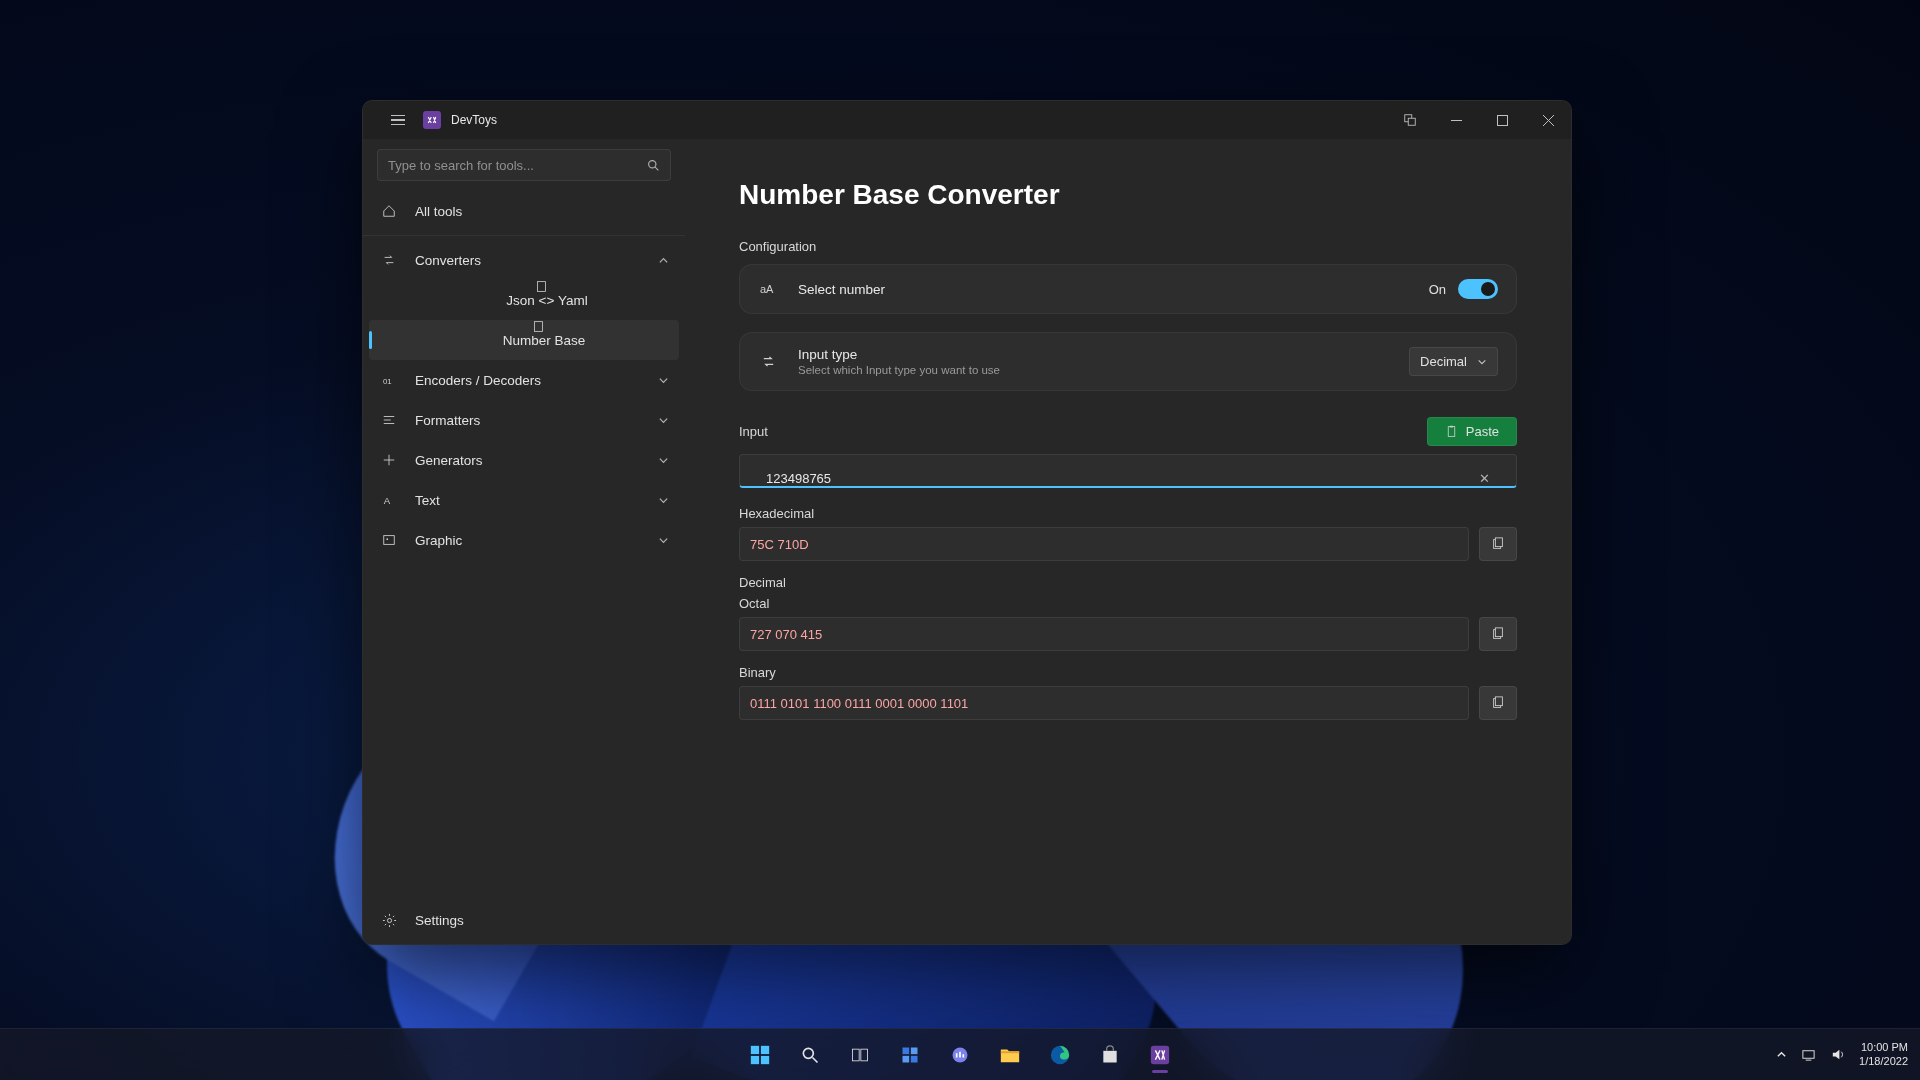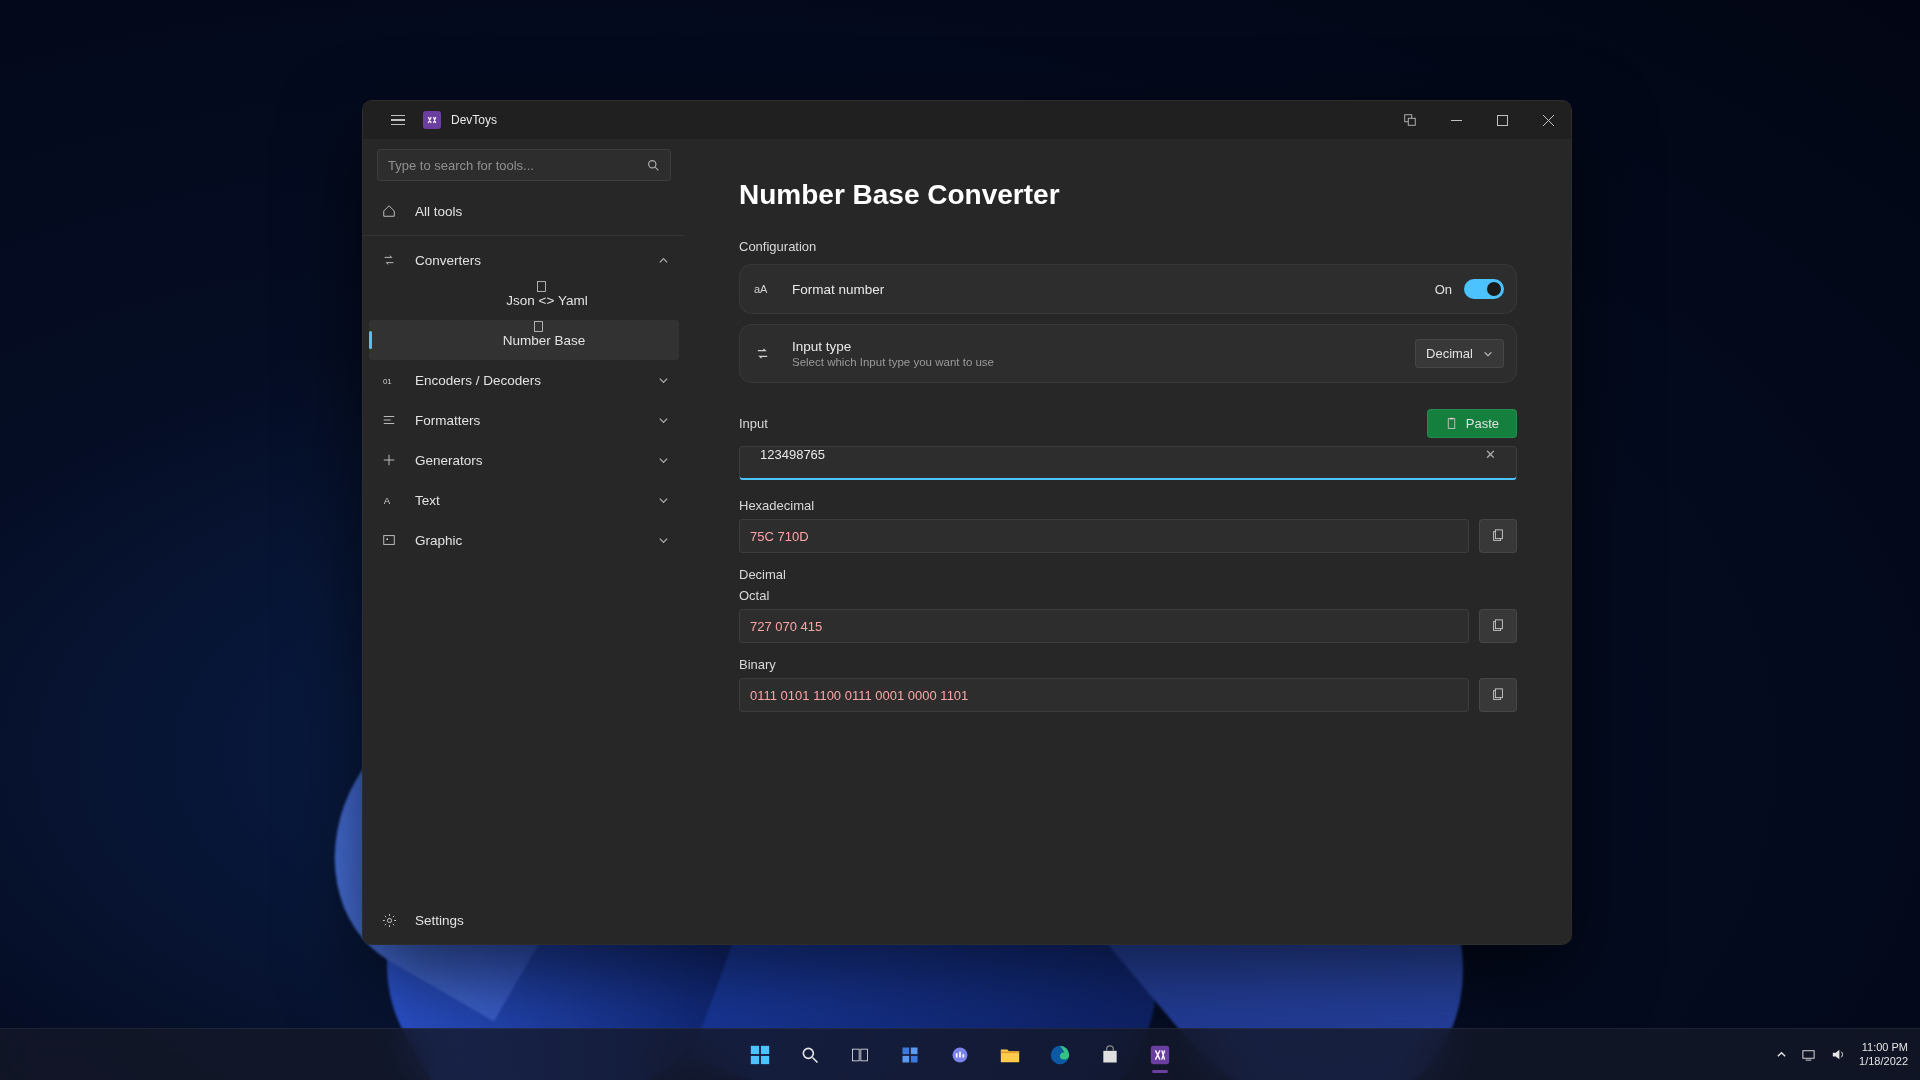"aA" .config-card { margin-bottom: 10px -> 18px; padding: 14px 12px -> 14px 18px }
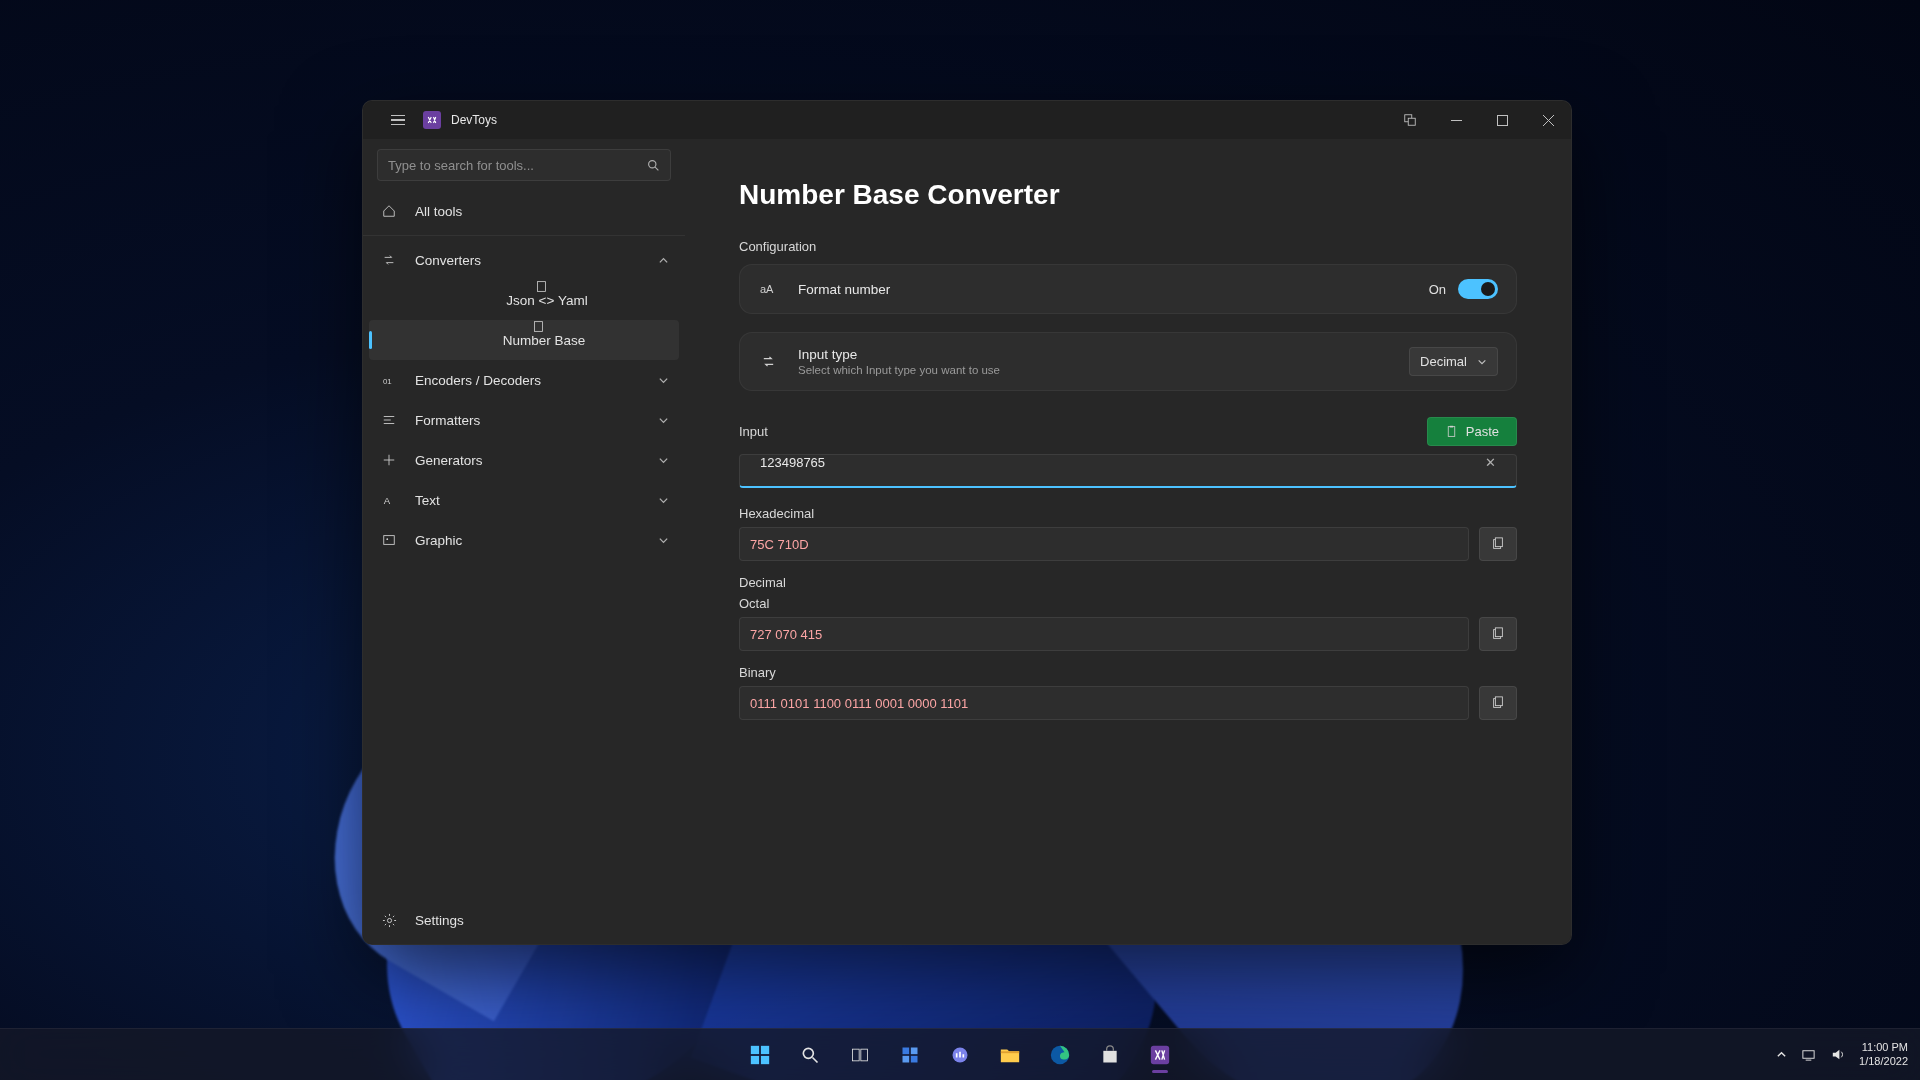"Format number" div.config-title { text: Format -> Select }
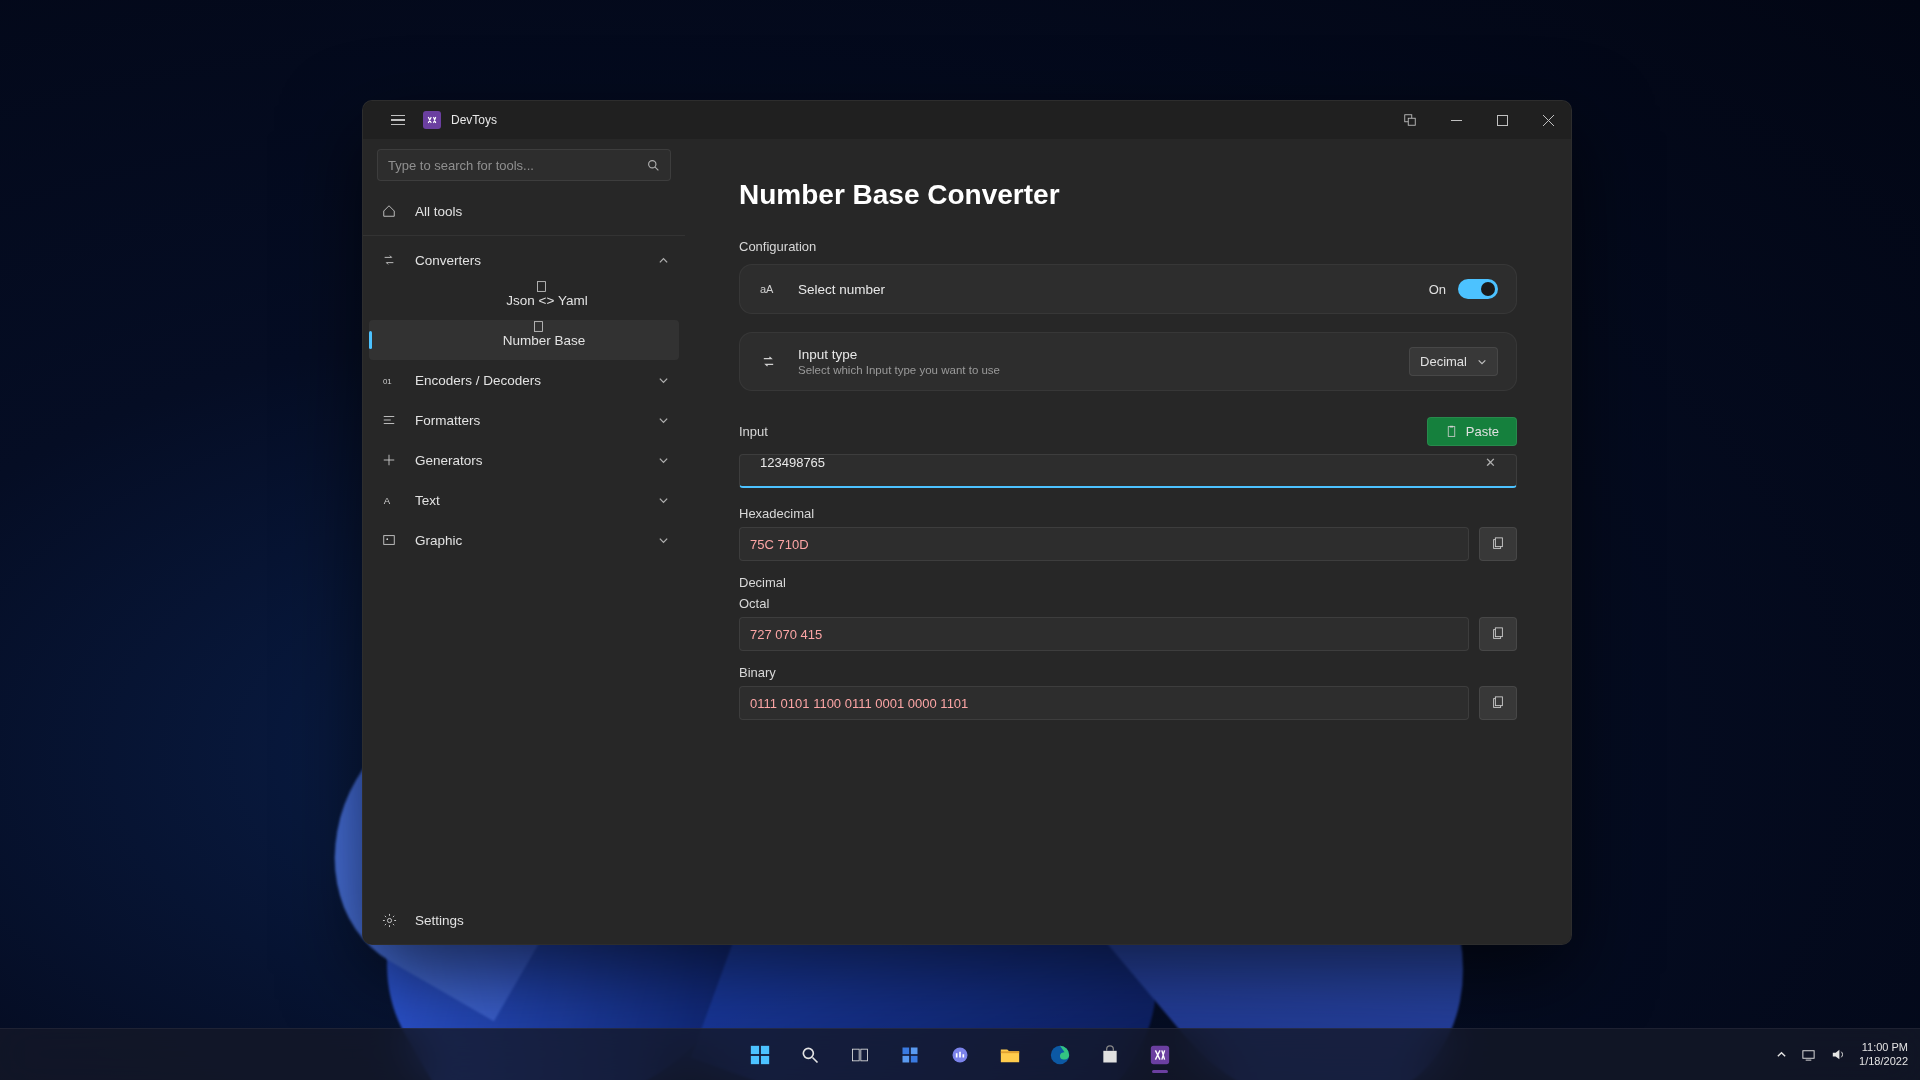"123498765" .input-field { align-items: flex-start -> flex-end; padding: 0 20px -> 0 26px }
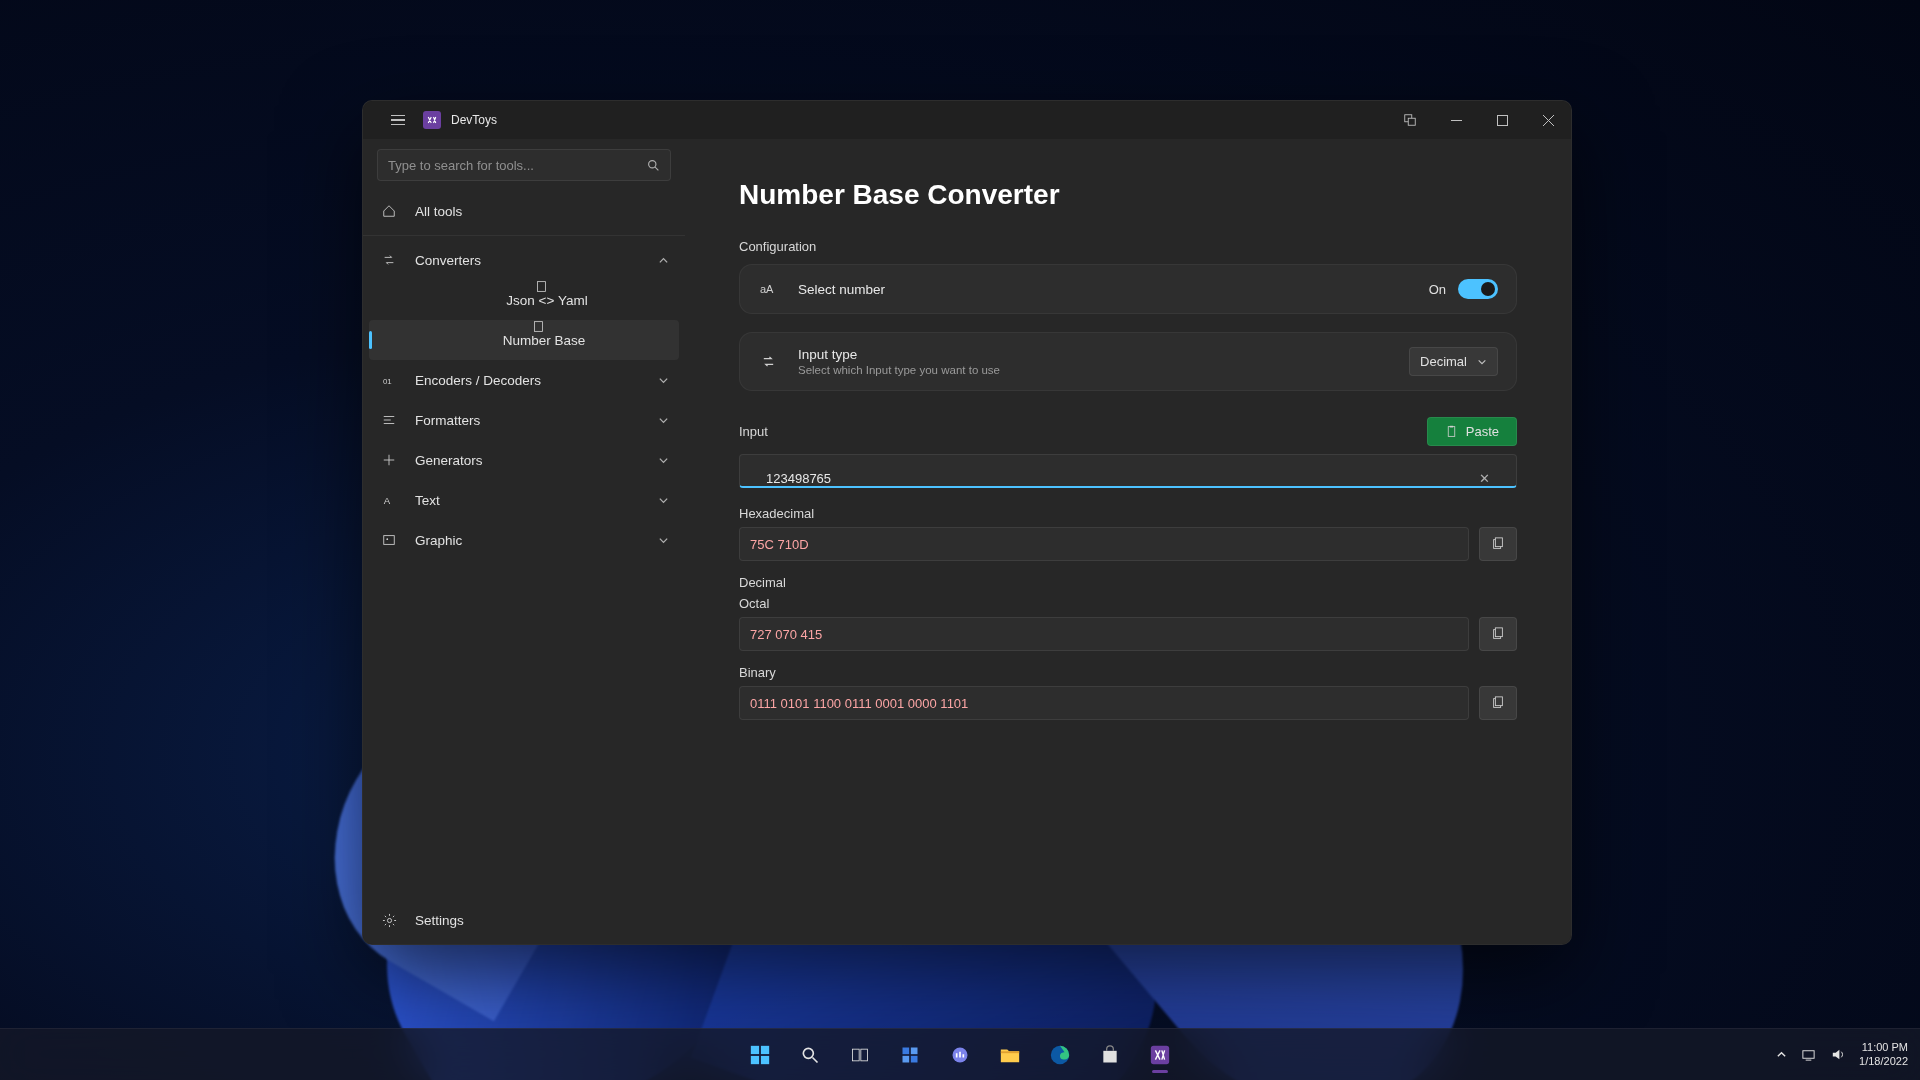"11:00 PM" div { text: 11:00 -> 10:00 }
